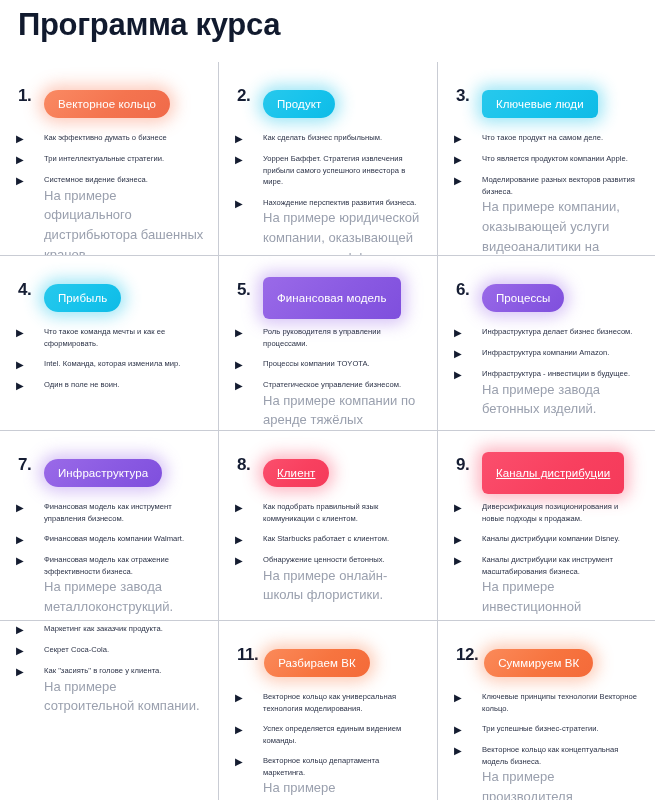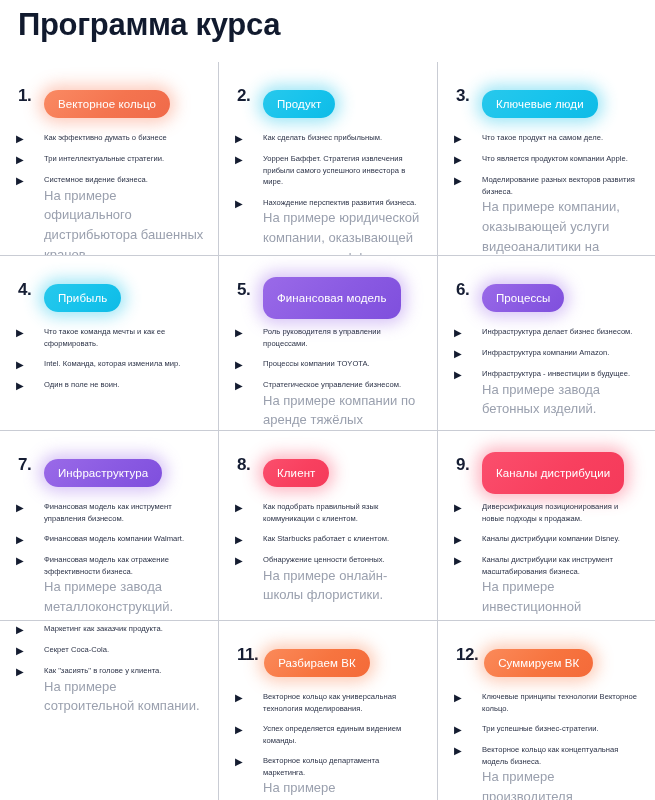"Ключевые люди" .pill.rect { border-radius: 13px -> 6px }
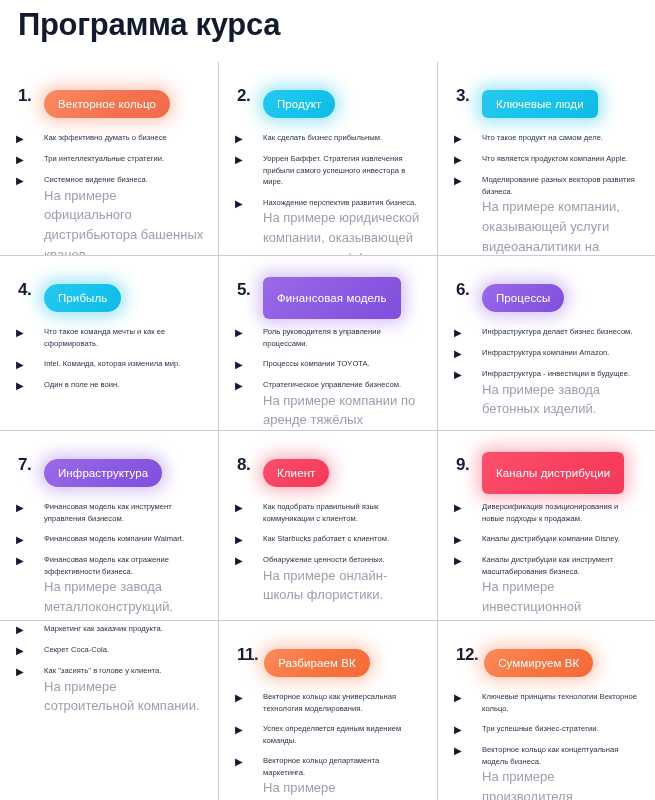"Клиент" .c-pink { text-decoration: none -> underline }
